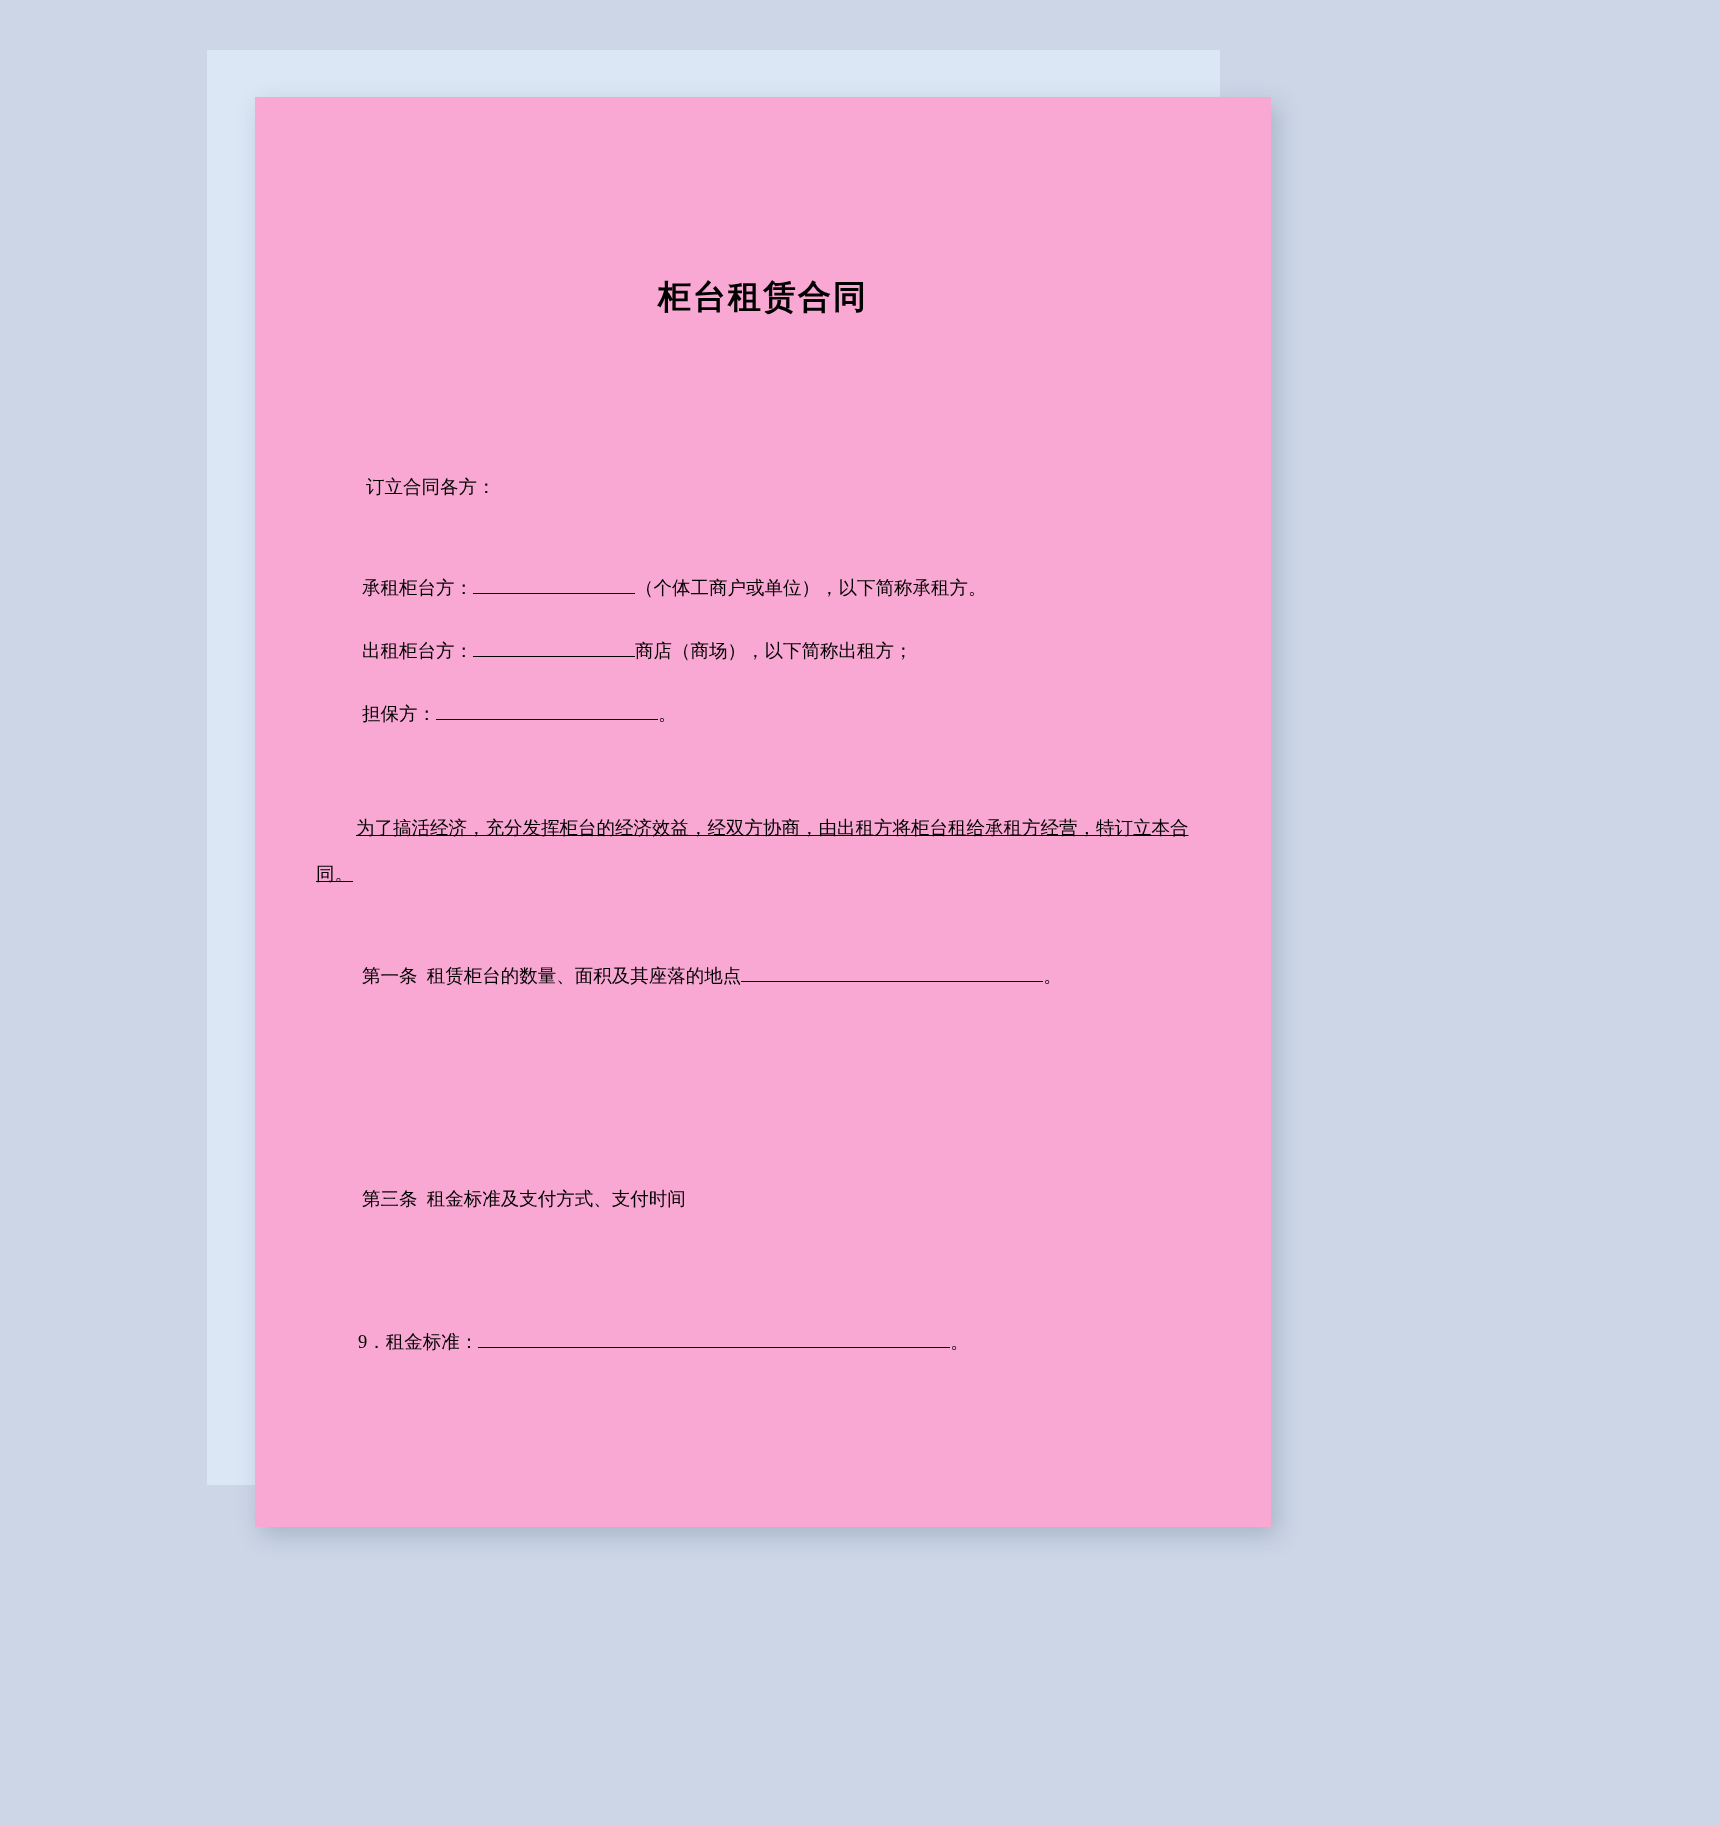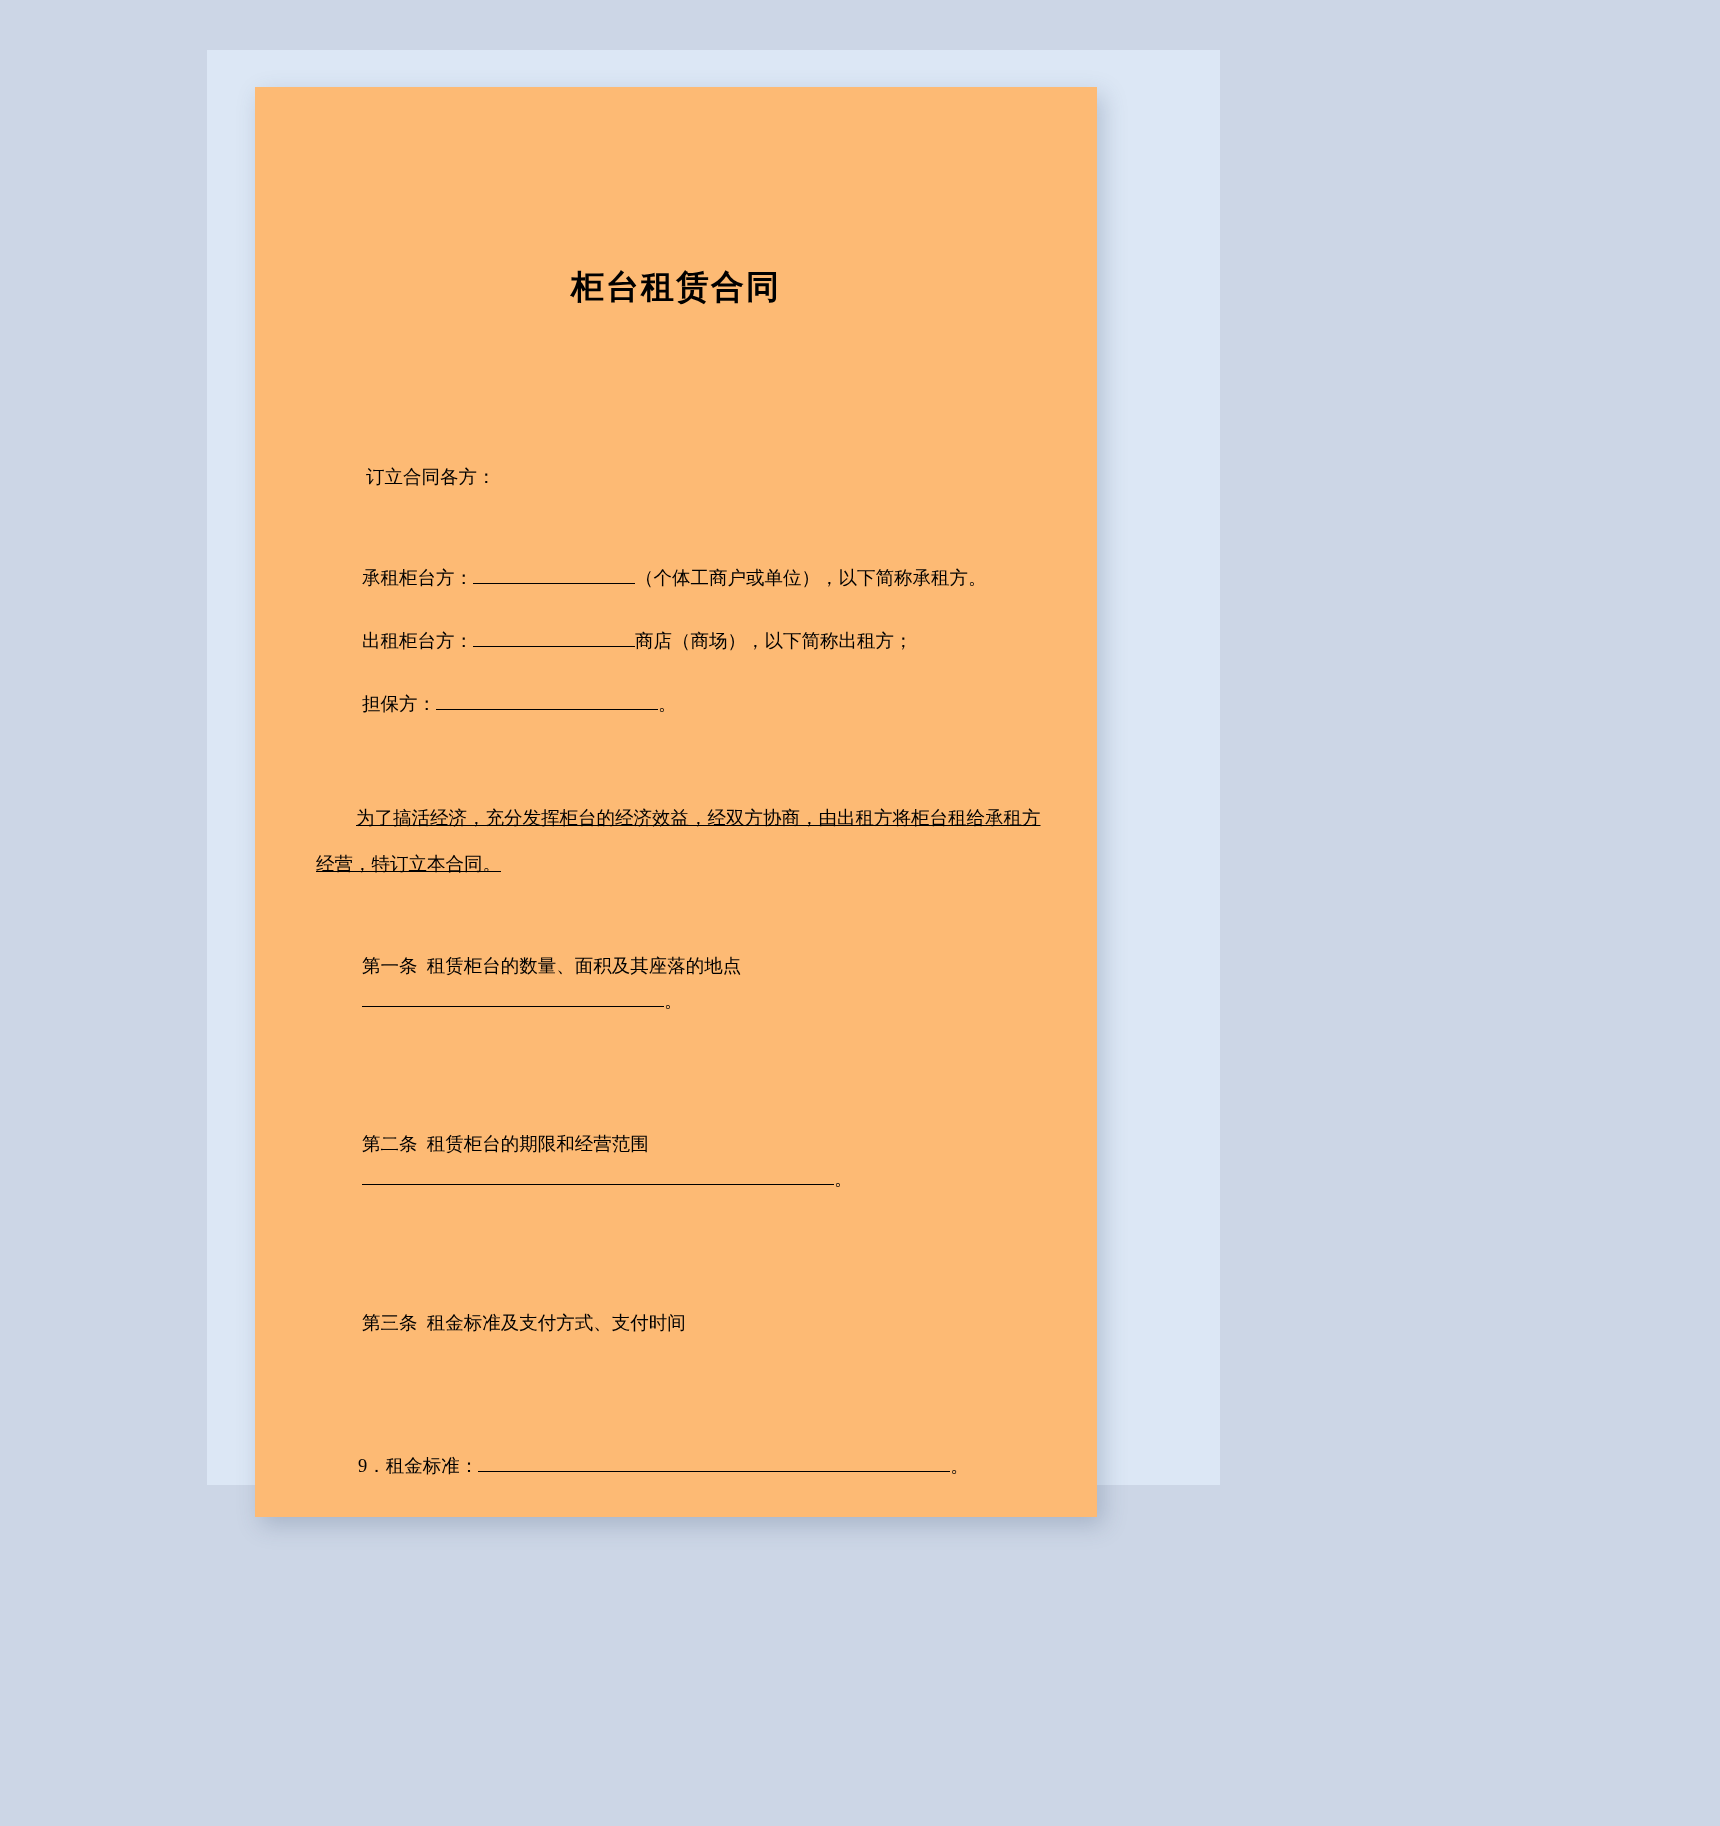"柜台租赁合同" .doc-page { background: #fdba74 -> #f9a8d4; top: 87px -> 97px; width: 842px -> 1016px }
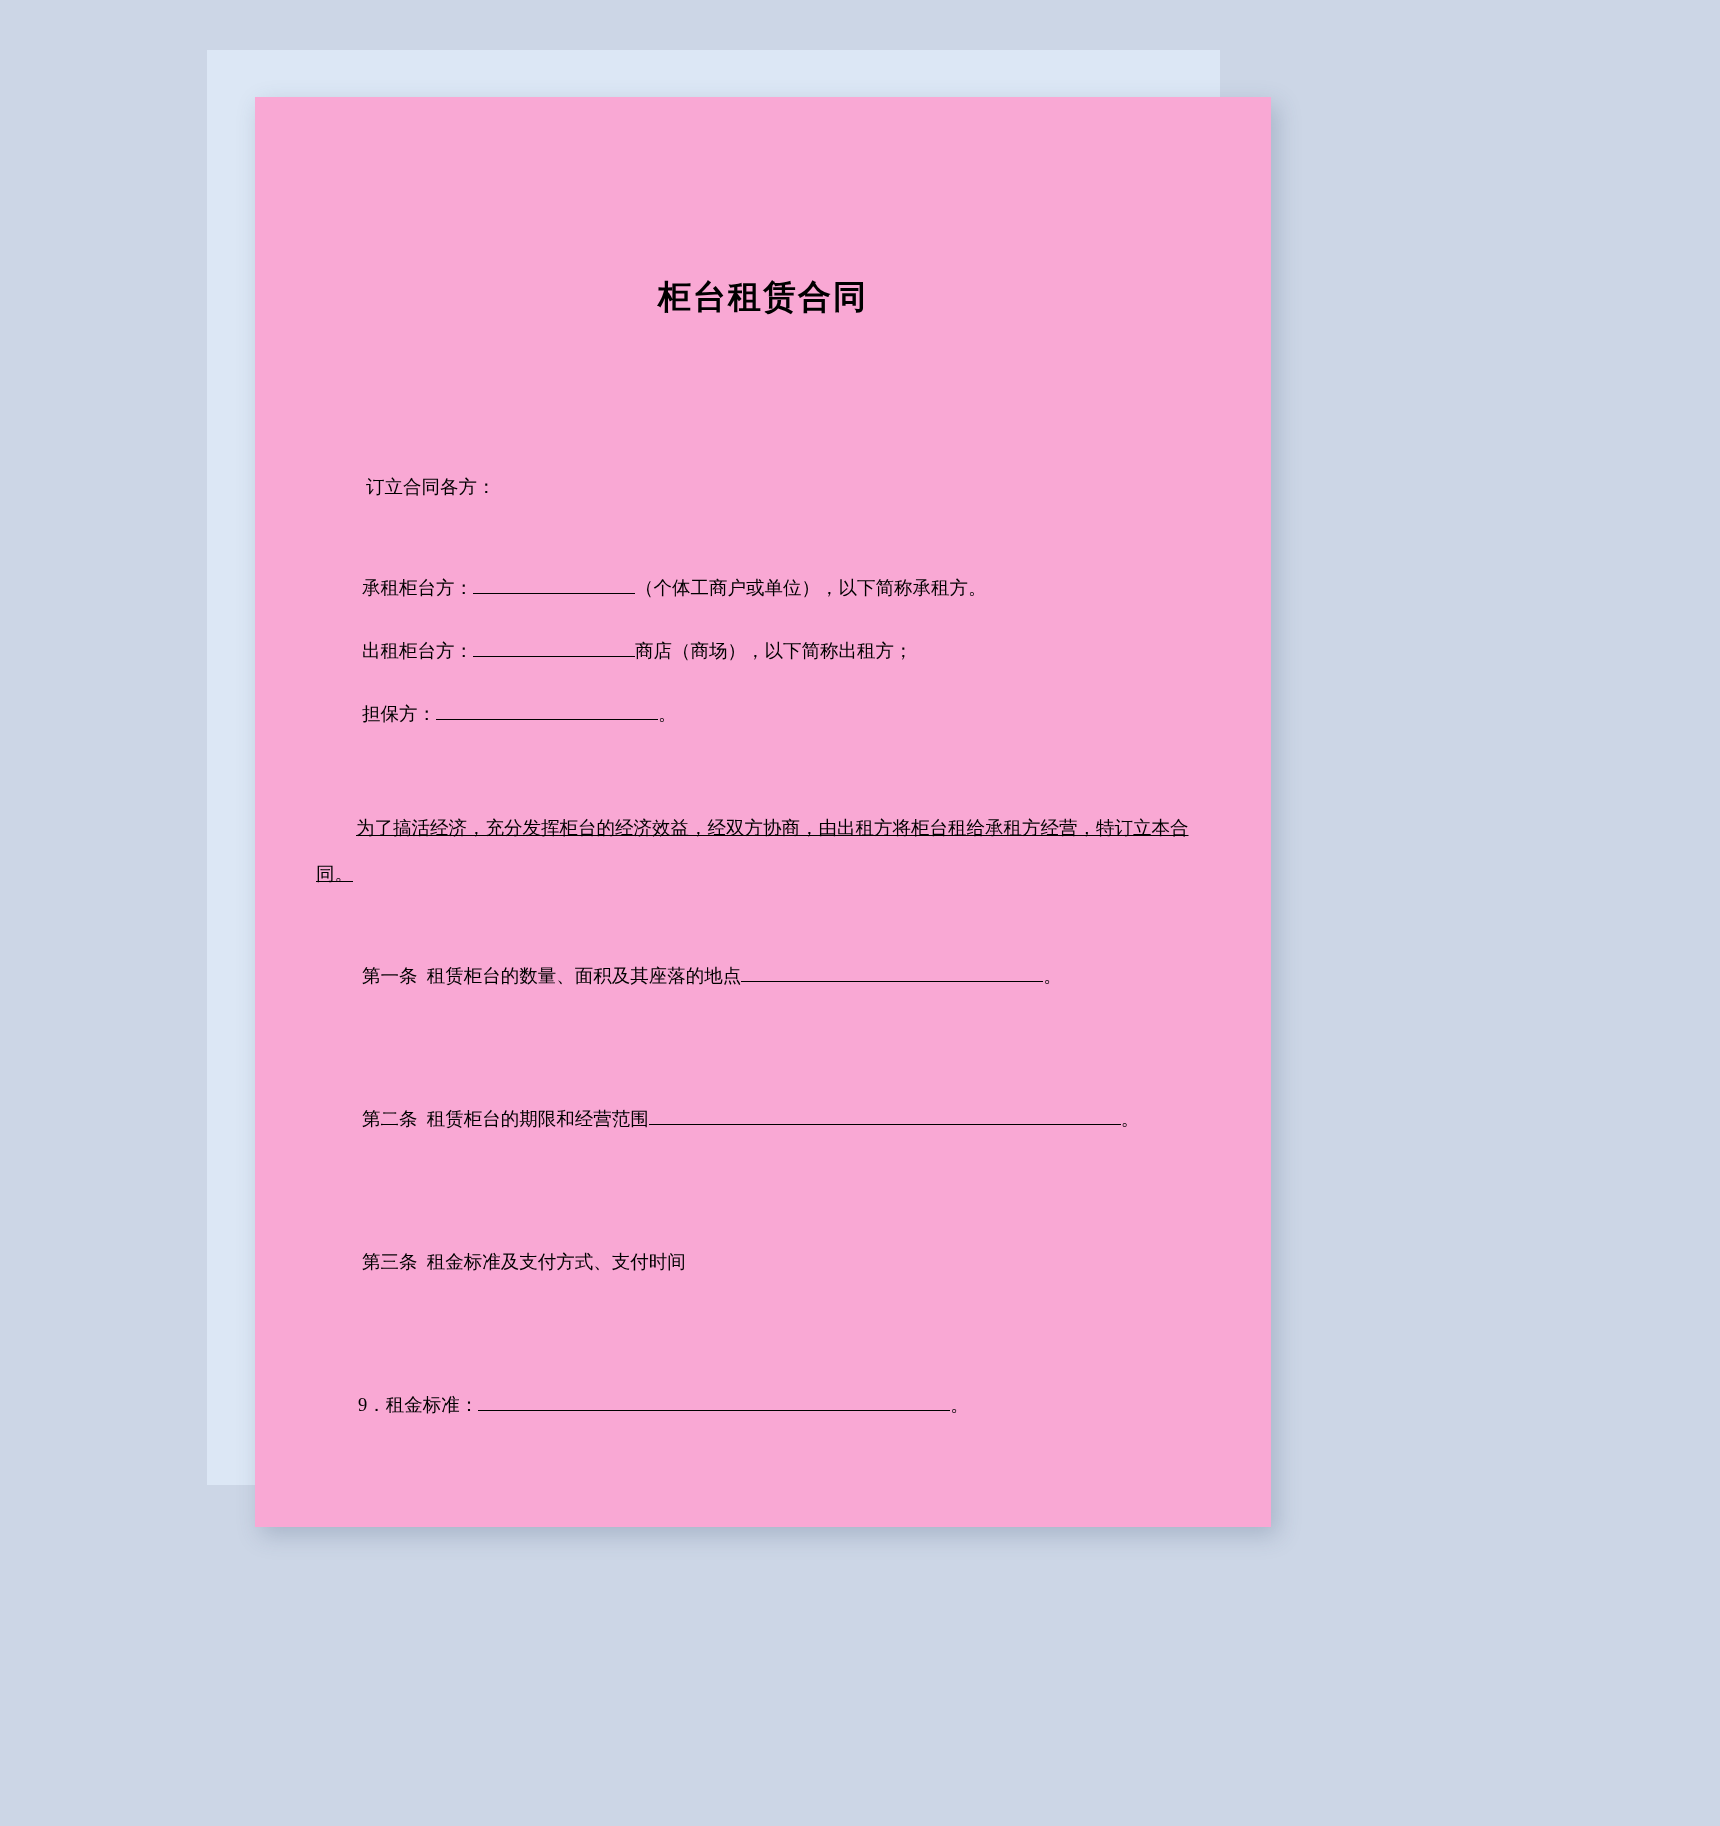"第二条 租赁柜台的期限和经营范围 。" div.row { html: <div> <span>第二条</span>&nbsp;&nbsp;<span>租赁柜台的期限和经营范围</span><span></span><span>。</span> </div> -> none }
